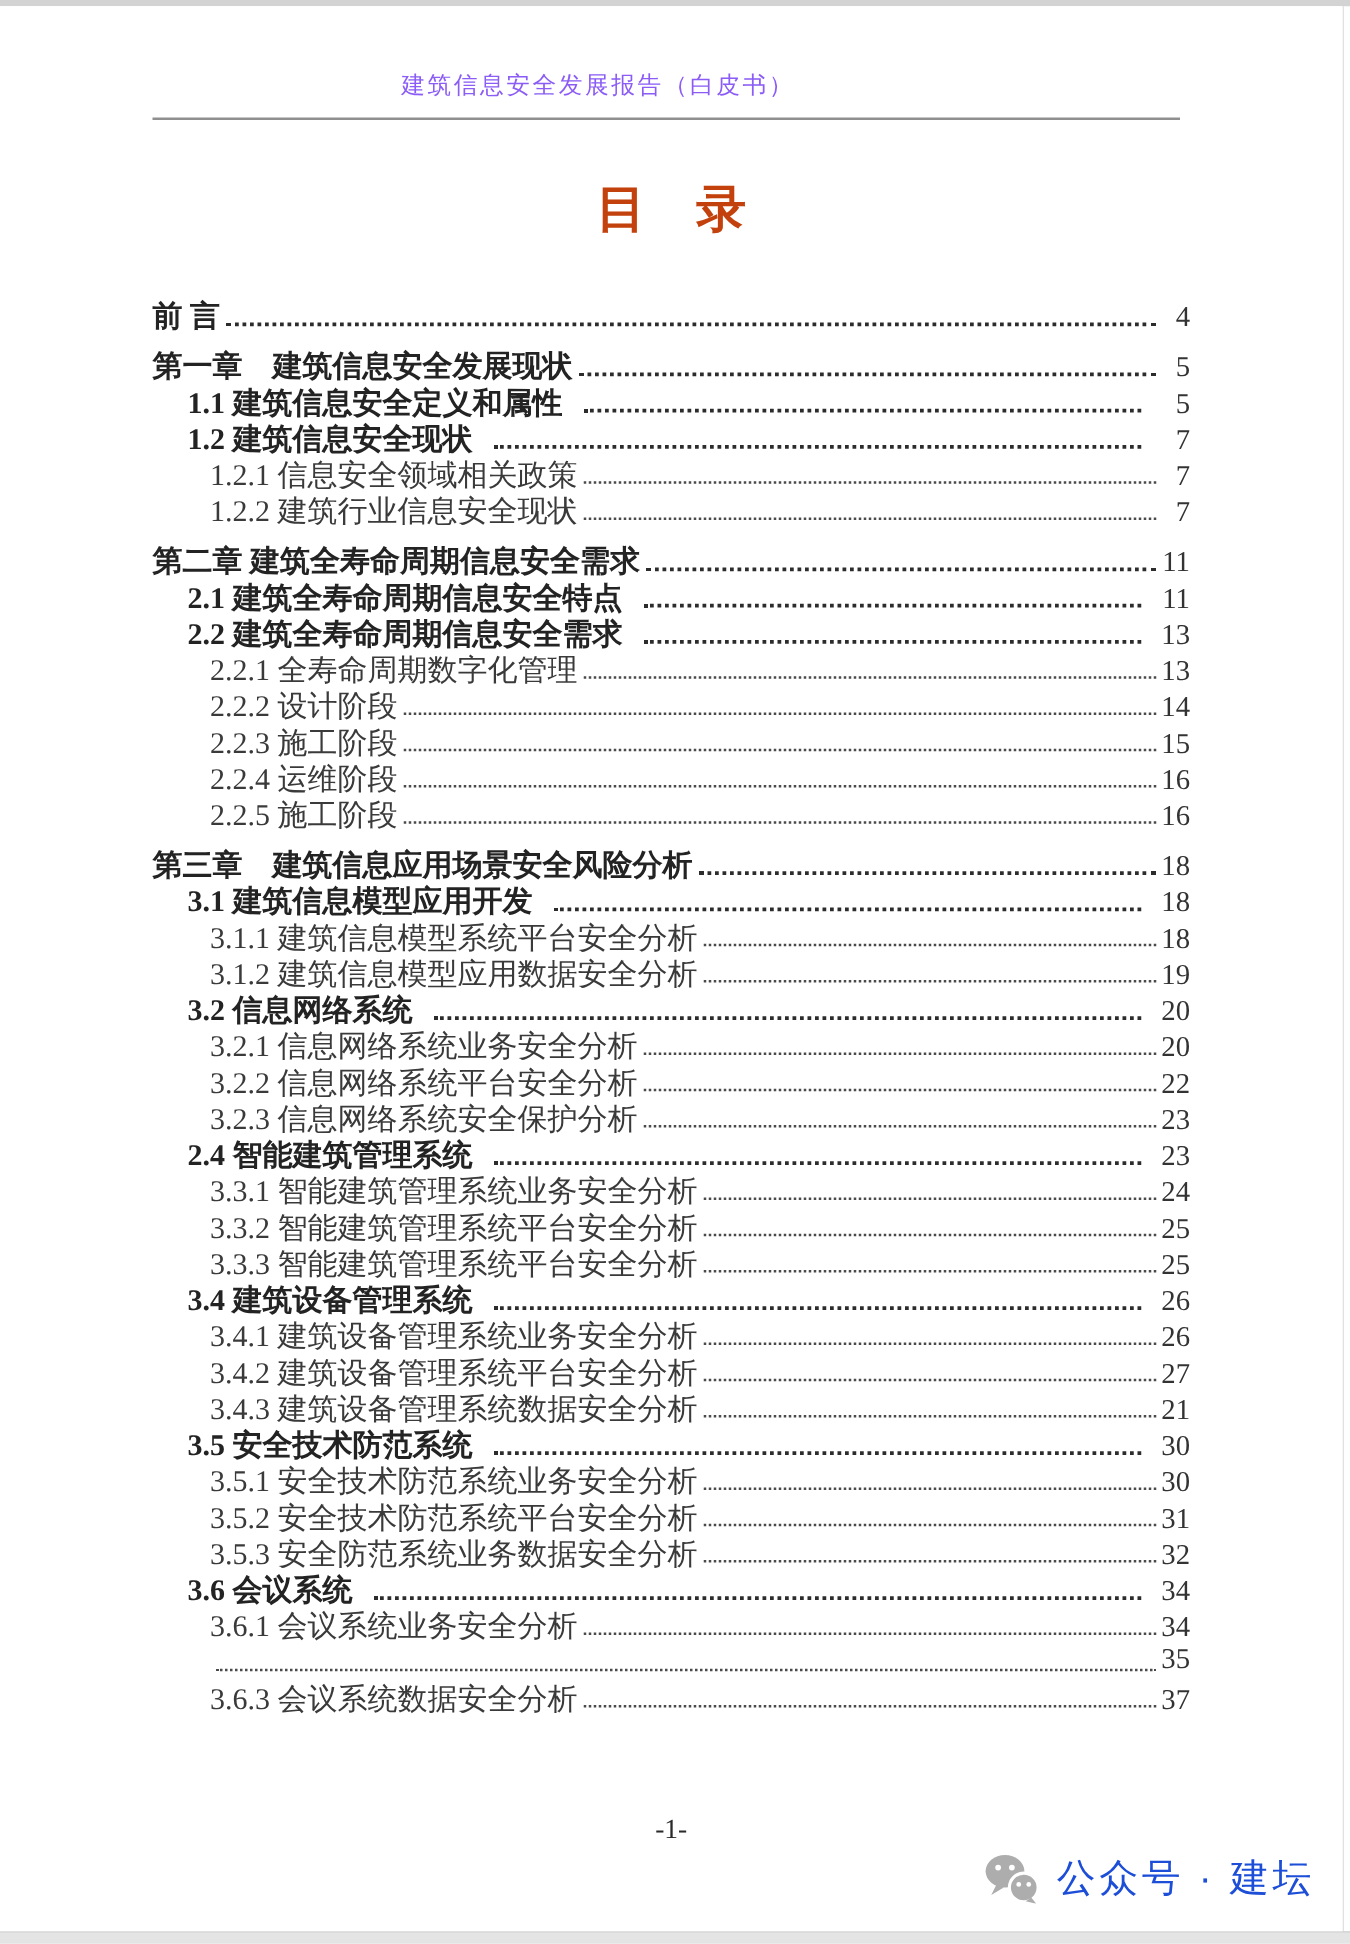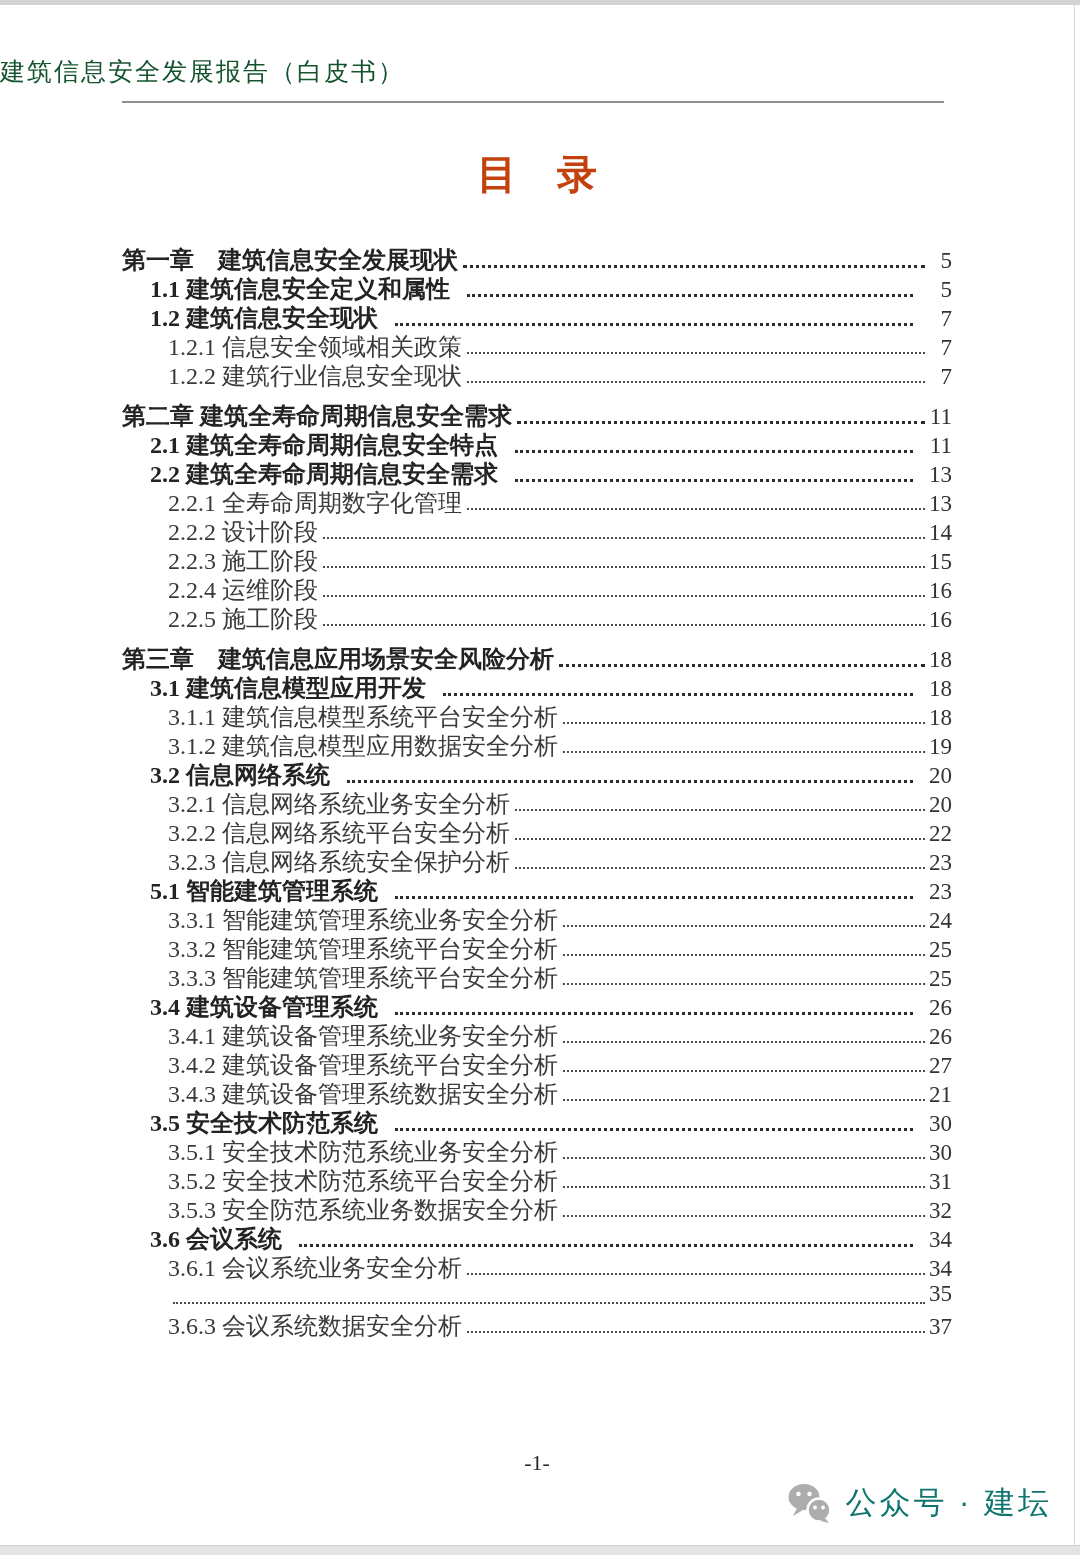"建筑信息安全发展报告（白皮书）" .doc-header-title { color: #14532d -> #8b5cf6; font-size: 25px -> 19px; text-align: left -> center }
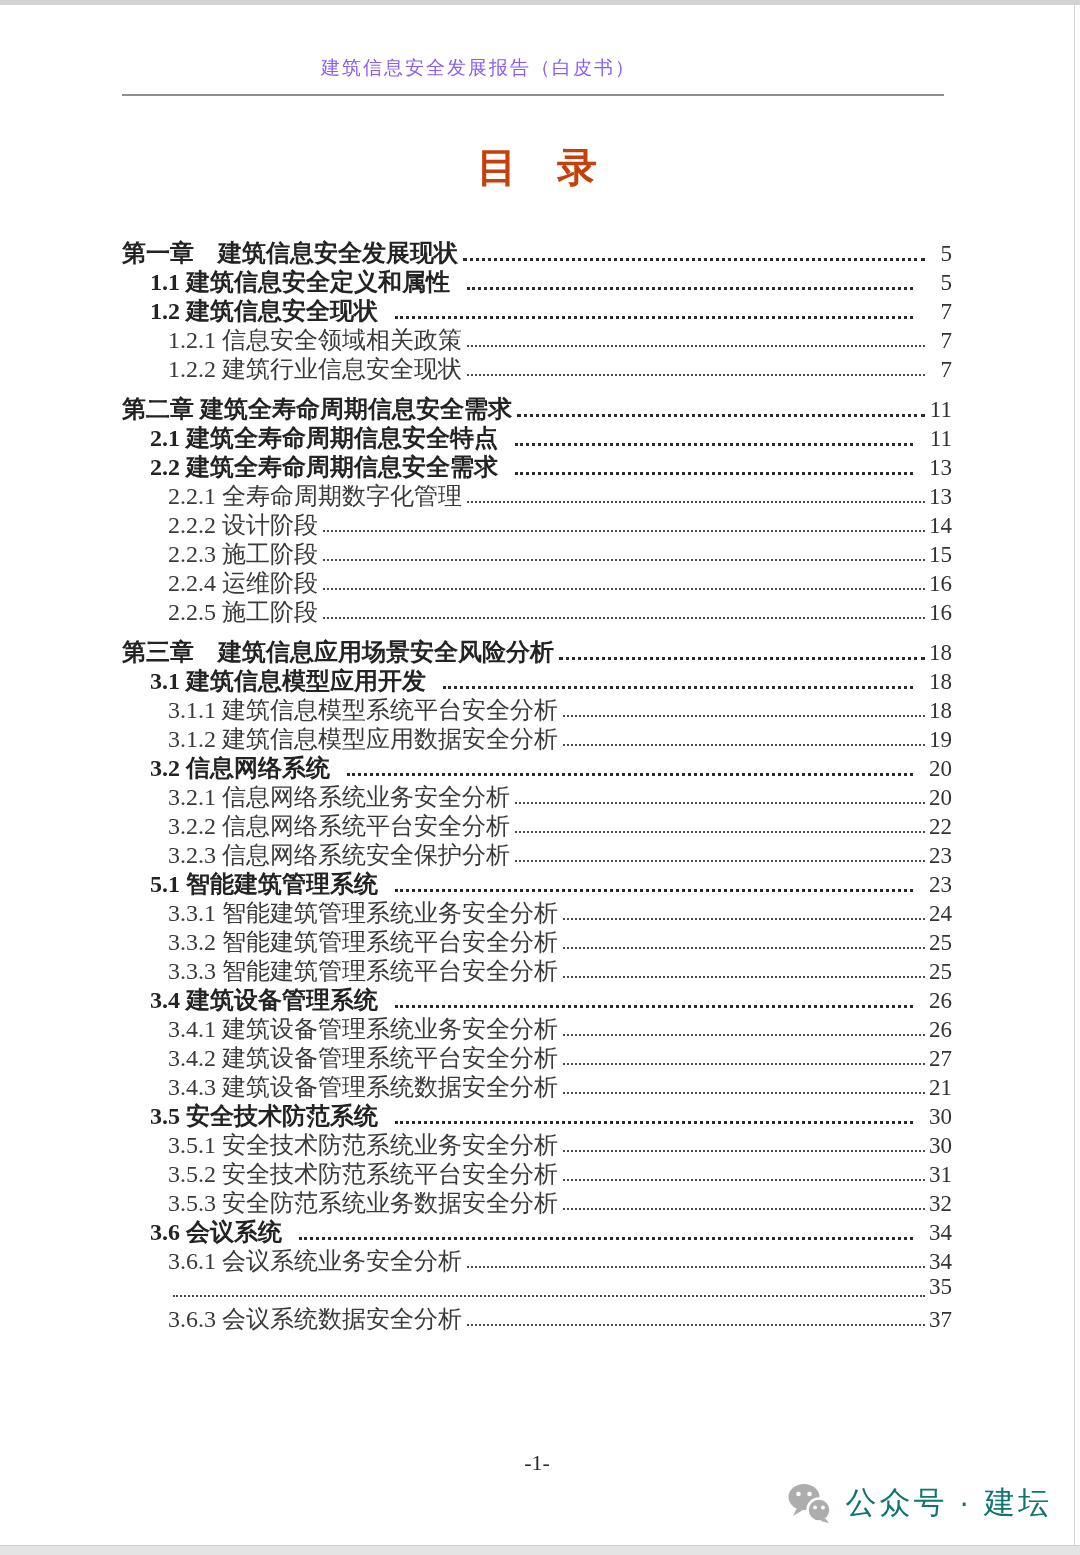"前 言" div.toc-row { html: none -> <div> <span>前 言</span> <span></span> <span>4</span> </div> }
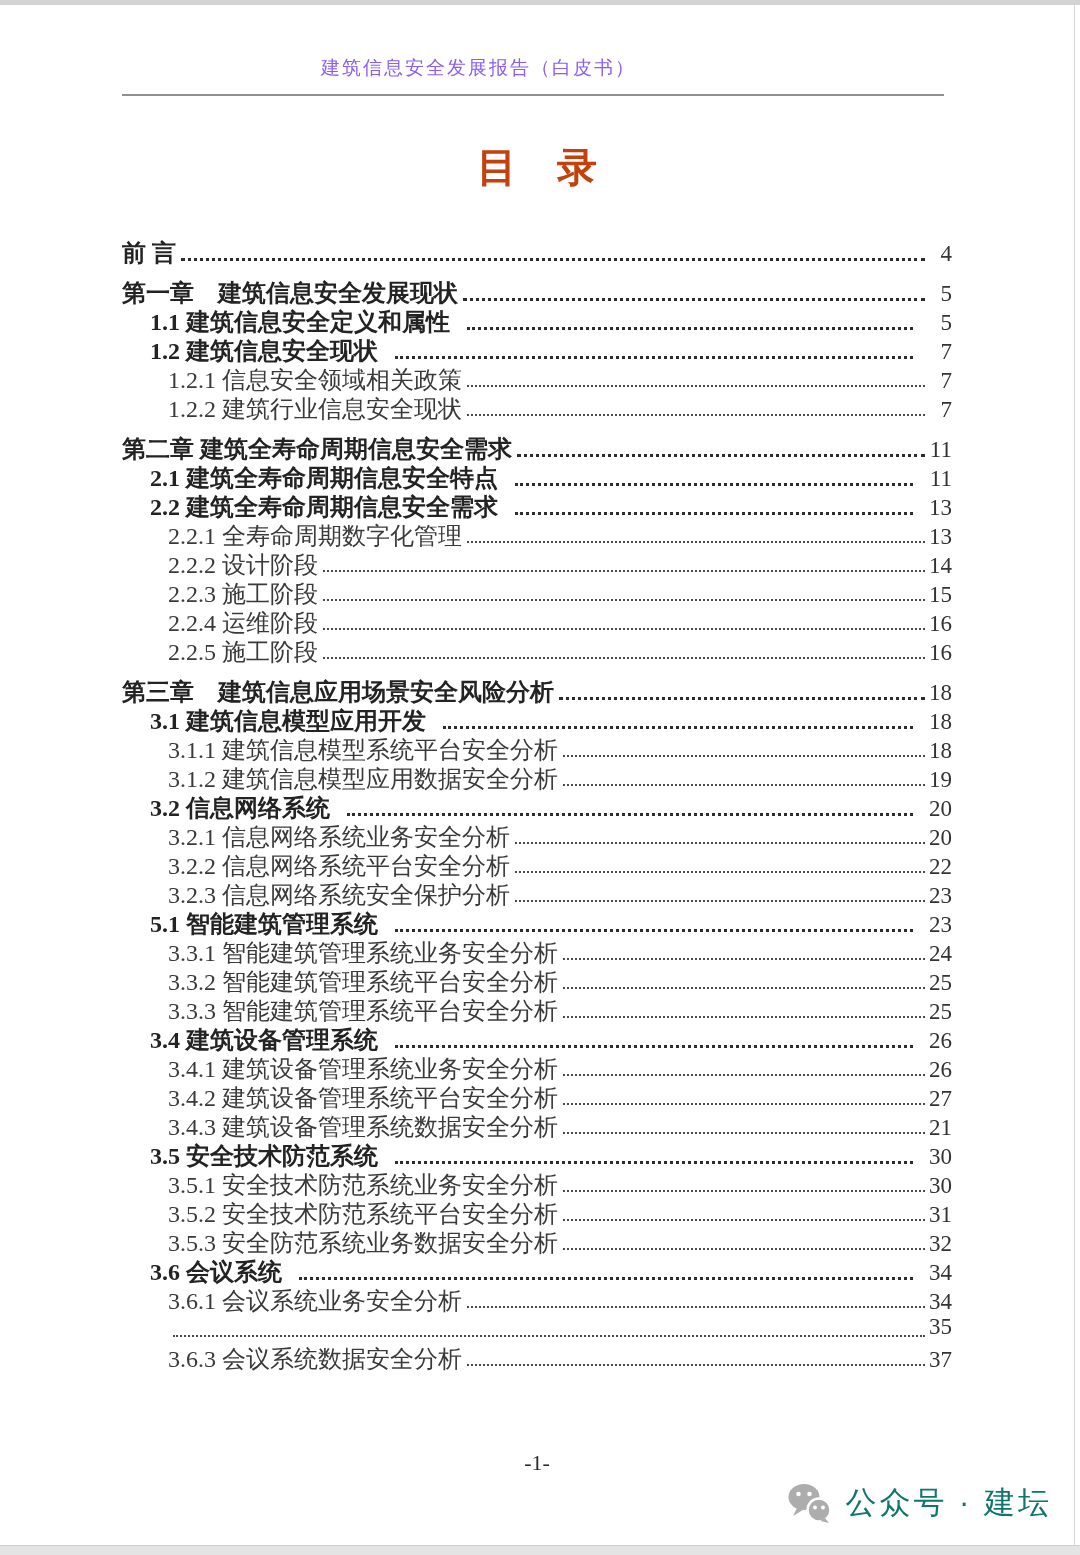"5.1 智能建筑管理系统" span.toc-label { text: 5.1 -> 2.4 }
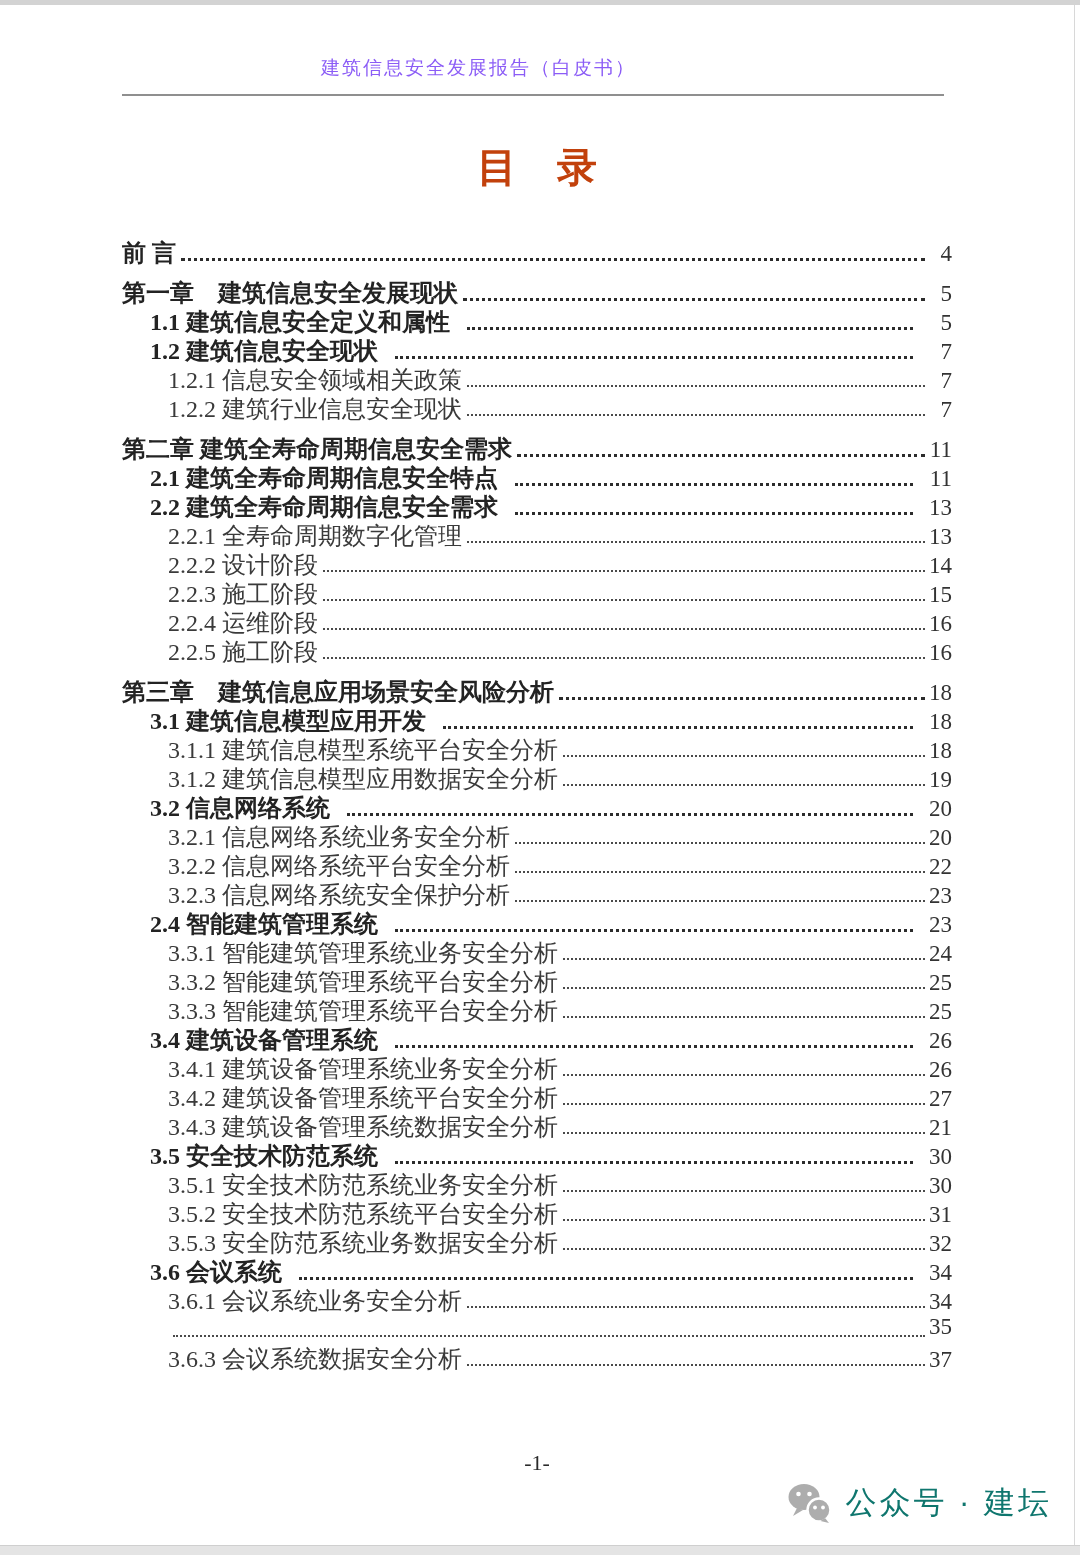"公众号 · 建坛" .watermark { color: #0f766e -> #1d4ed8 }
